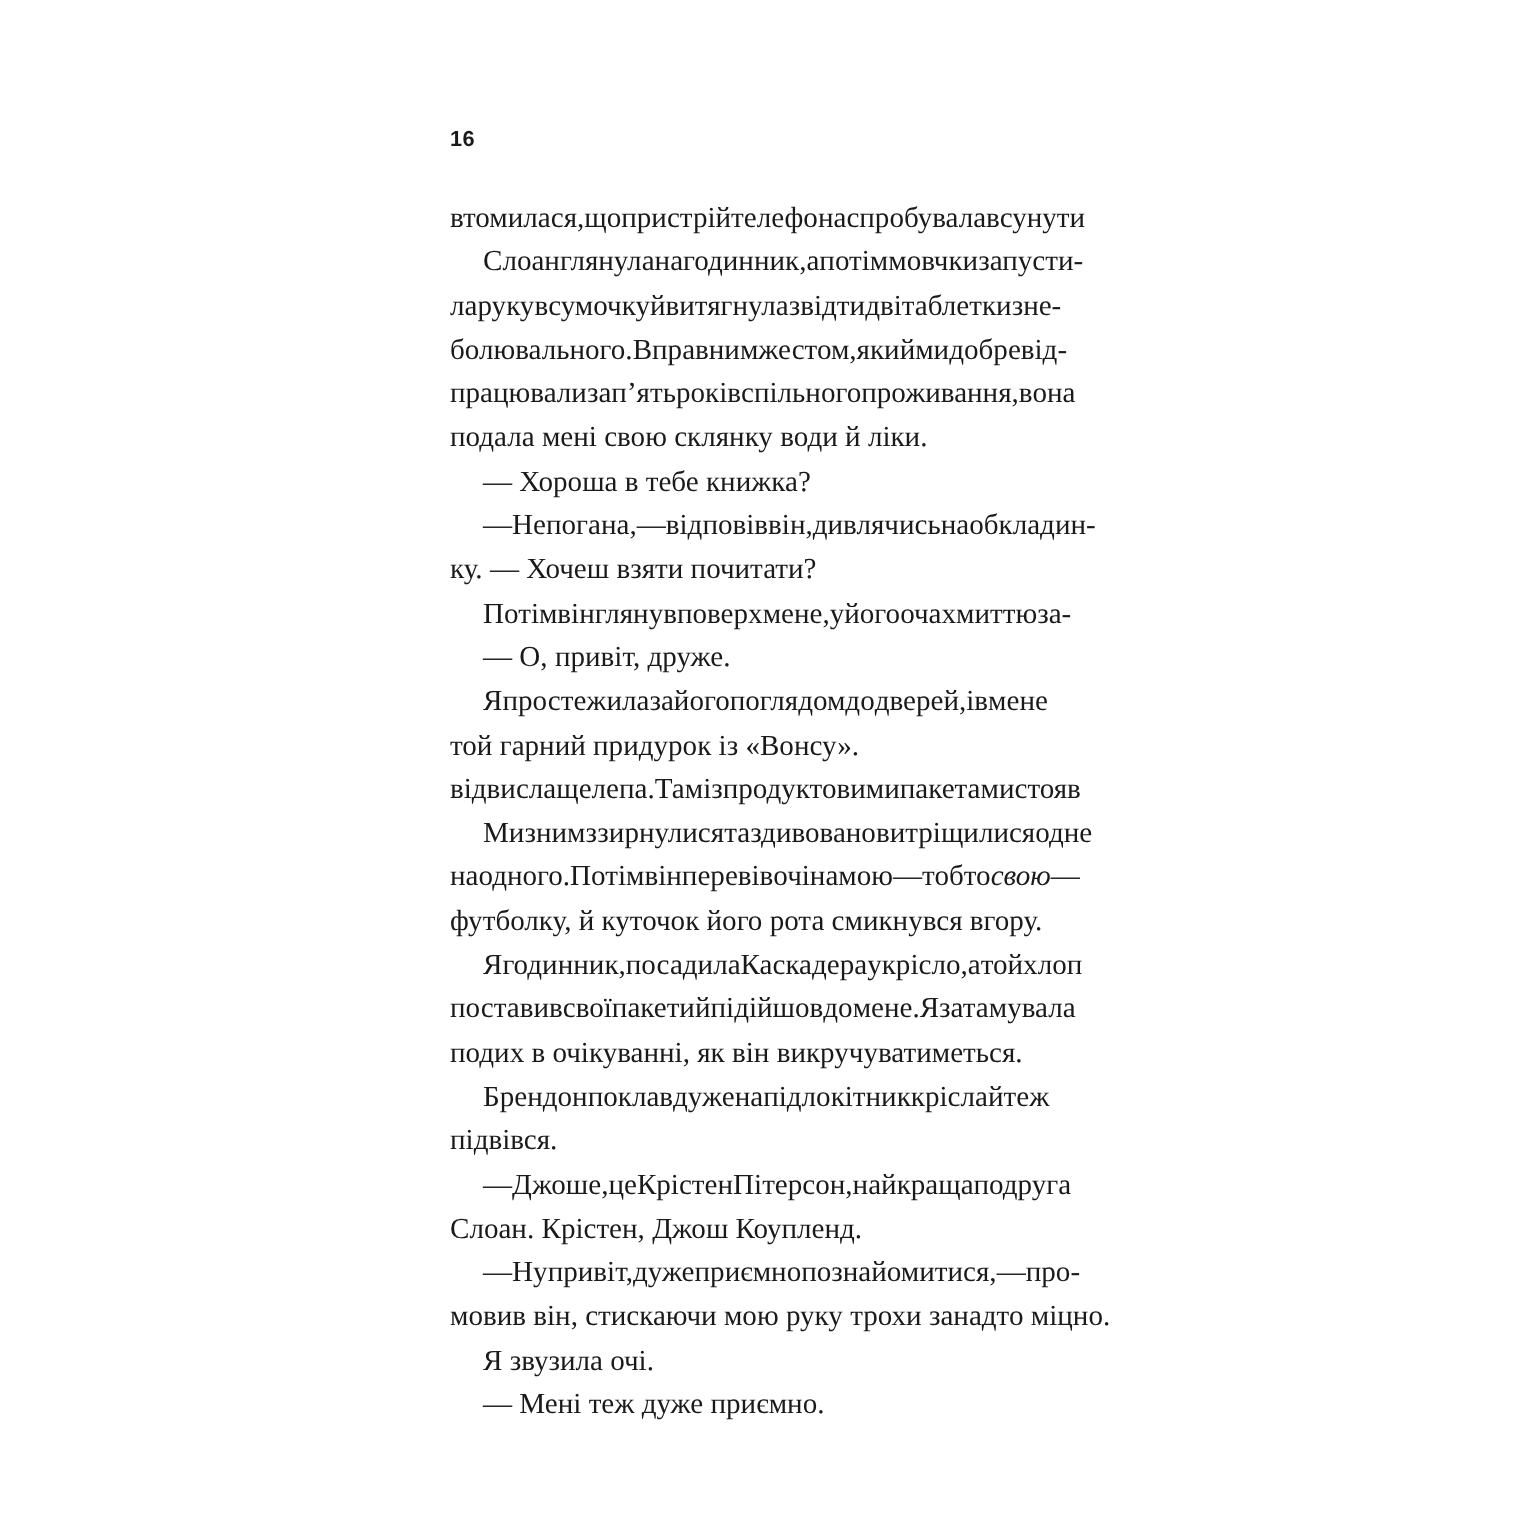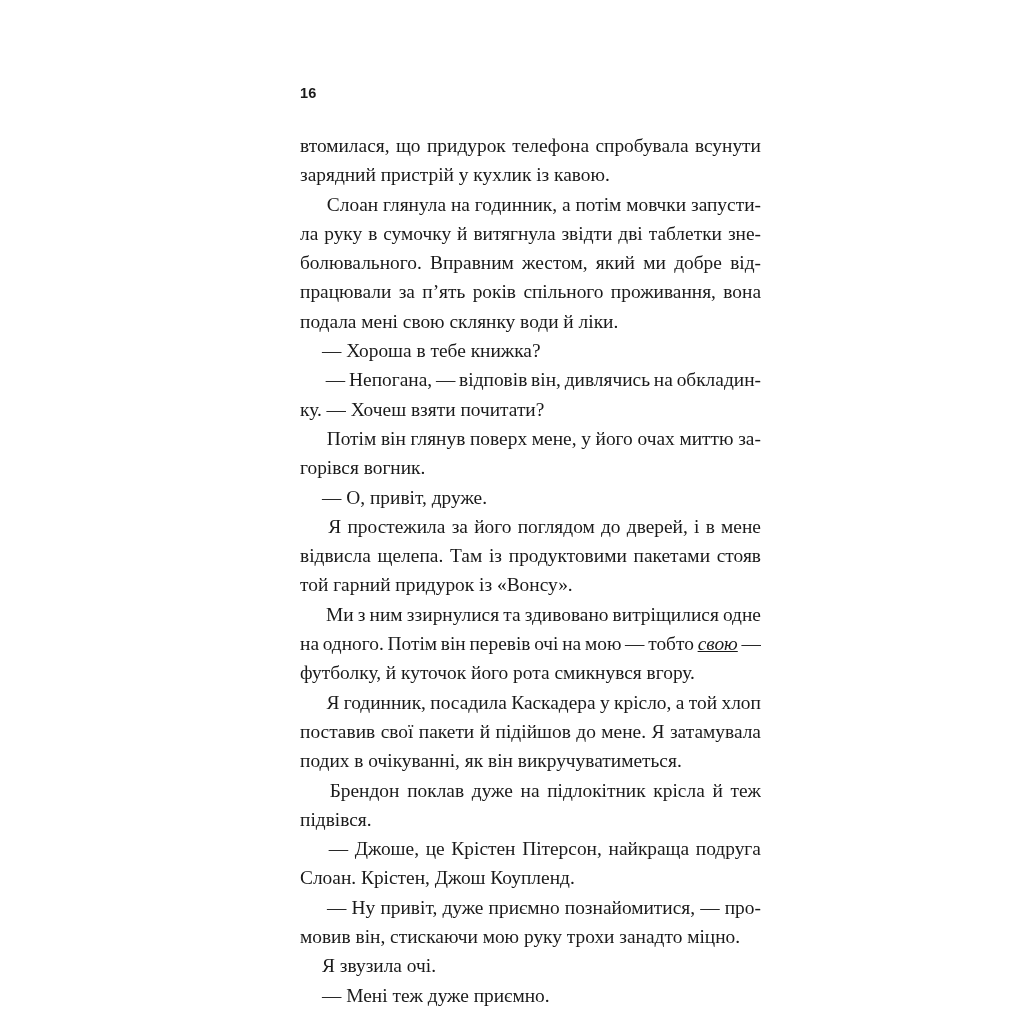"втомилася," .line.just { justify-content: space-between -> none }
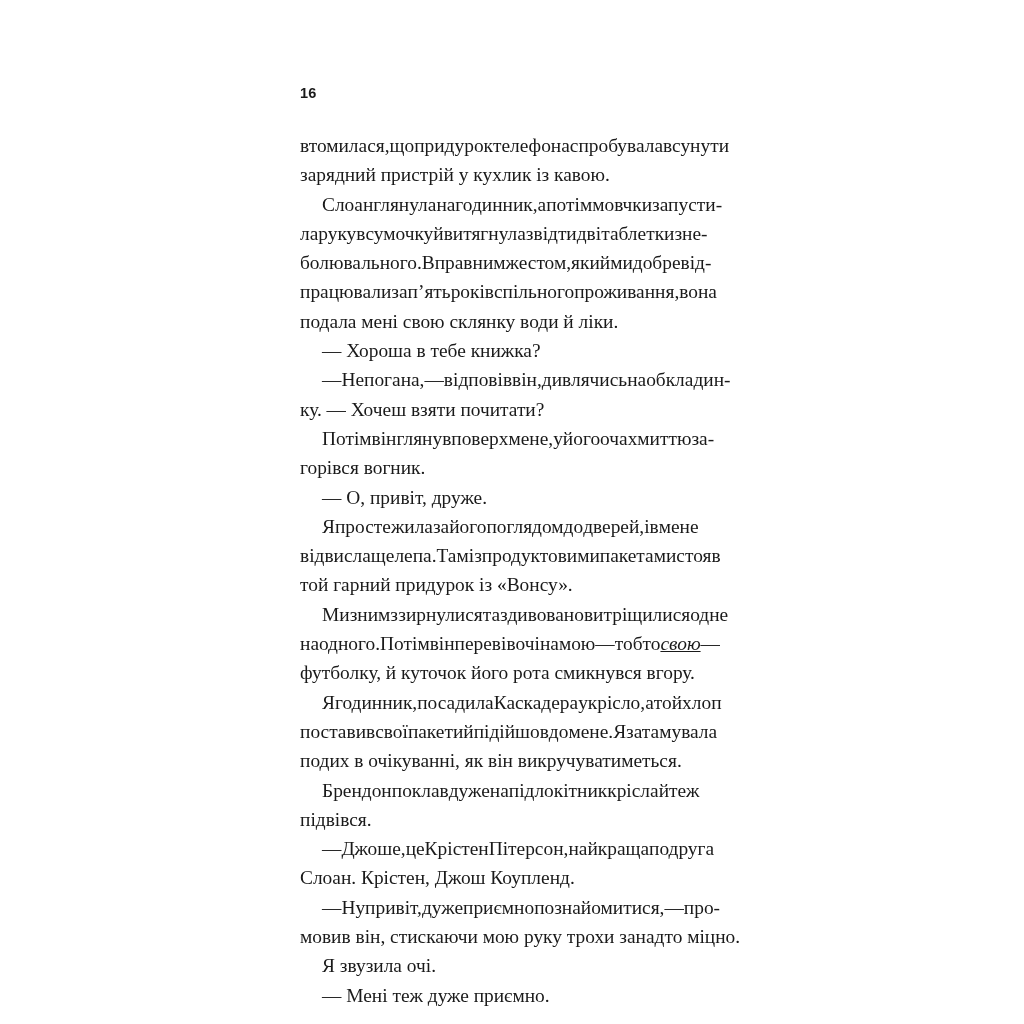"придурок" span { text: придурок -> пристрій }
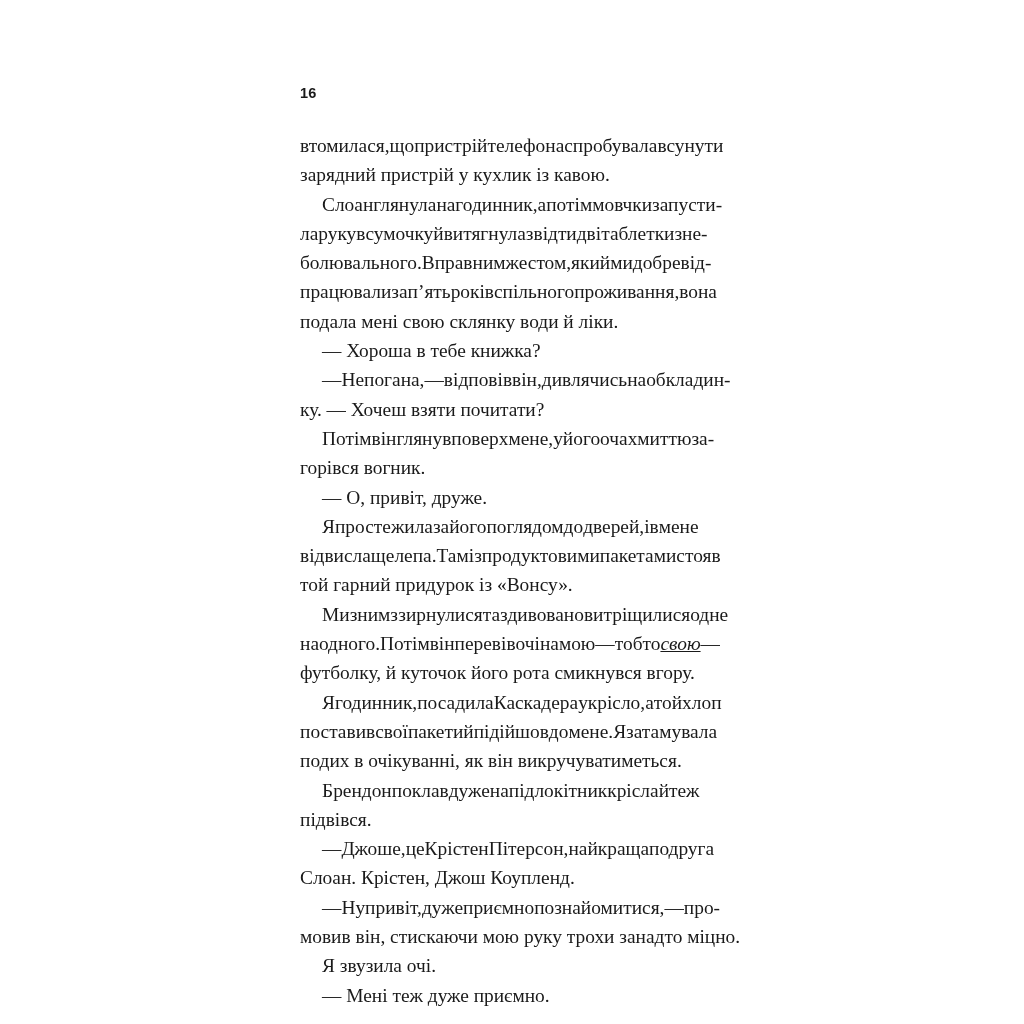"зарядний пристрій у кухлик із" span.line { html: <span>зарядний пристрій у кухлик із кавою.</span> -> none }
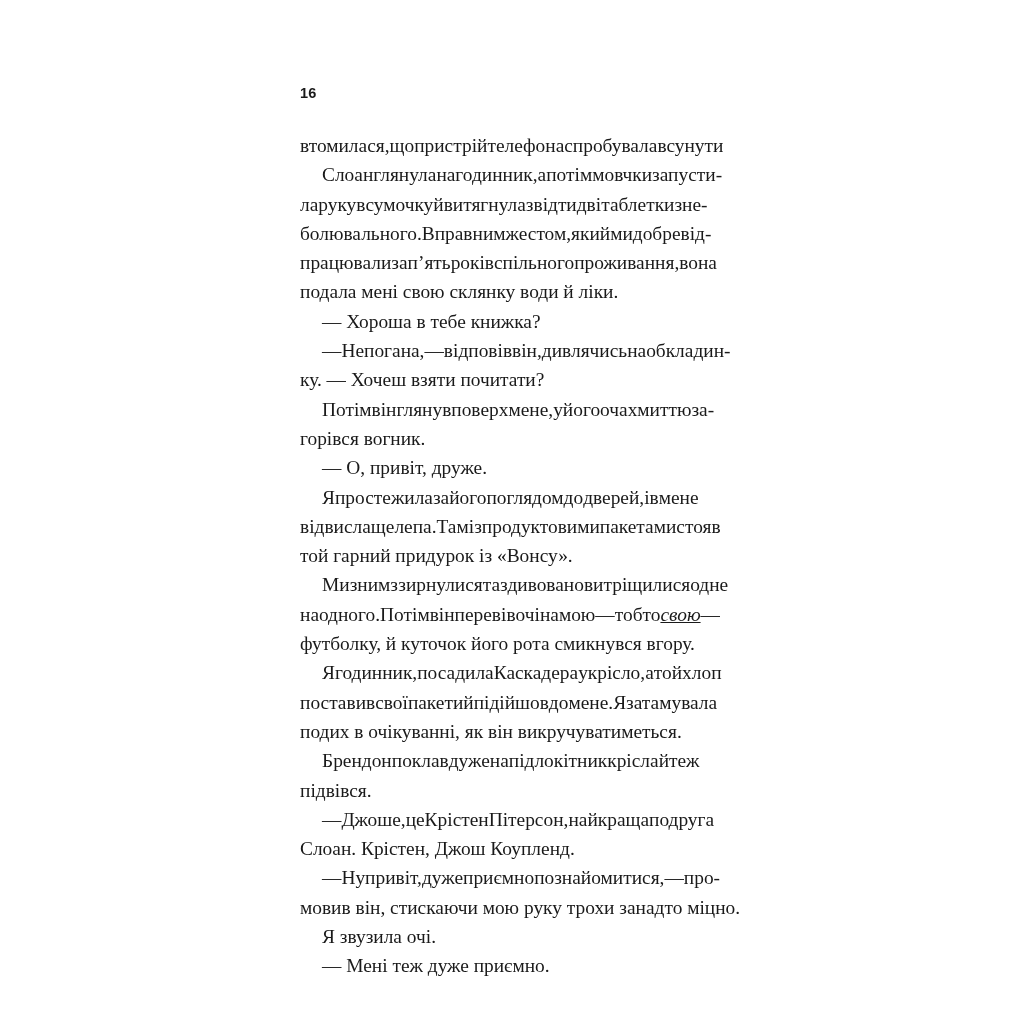"горівся вогник." span.line { html: <span>горівся вогник.</span> -> none }
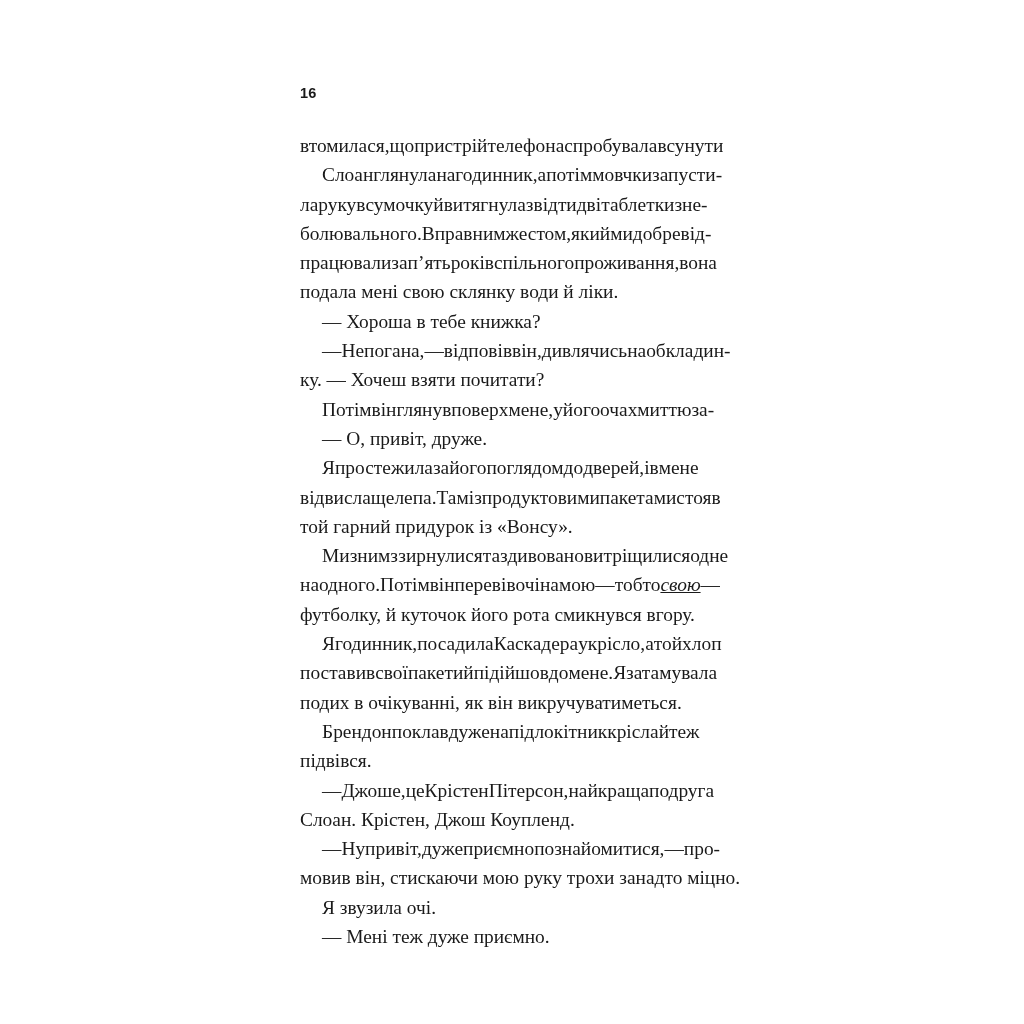"відвисла" span.line { order: before "той гарний придурок із «Вонсу»." -> after "той гарний придурок із «Вонсу»." }
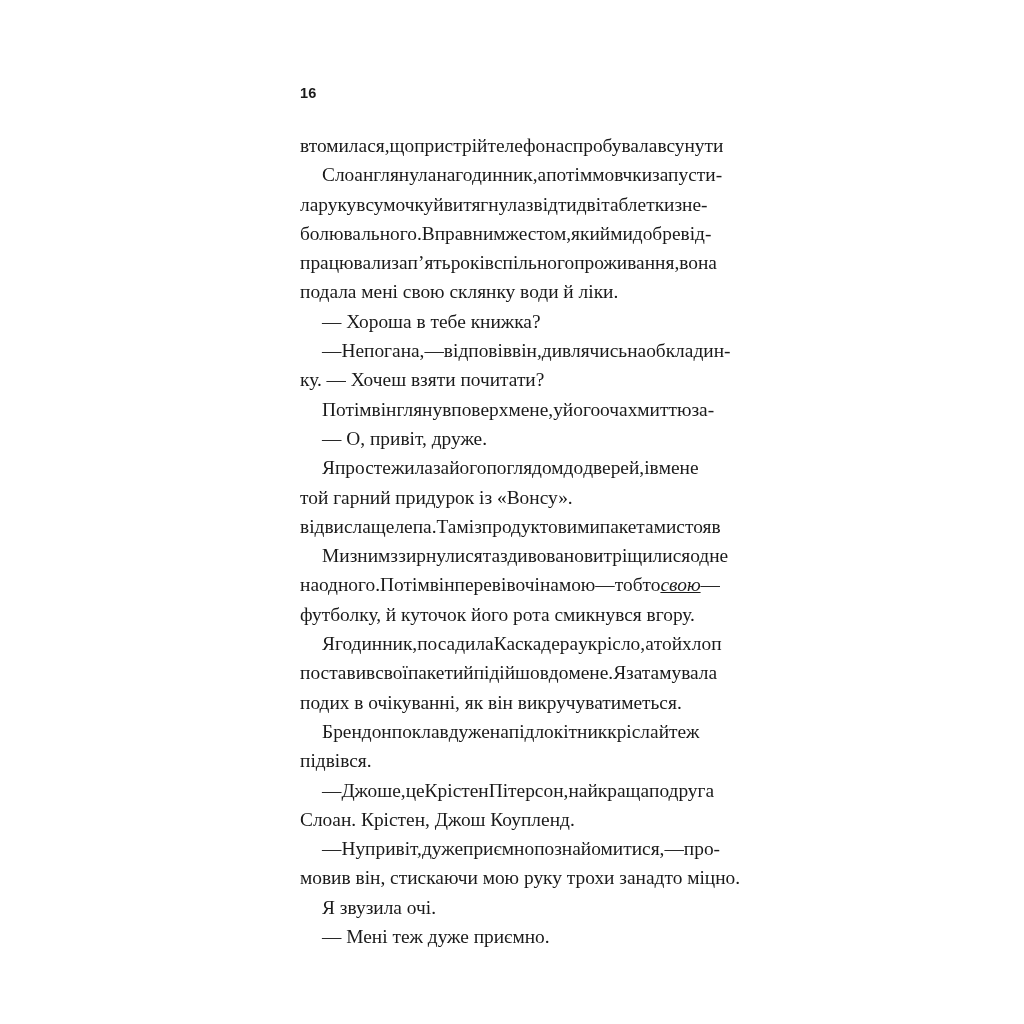"свою" .it { text-decoration: underline -> none }
